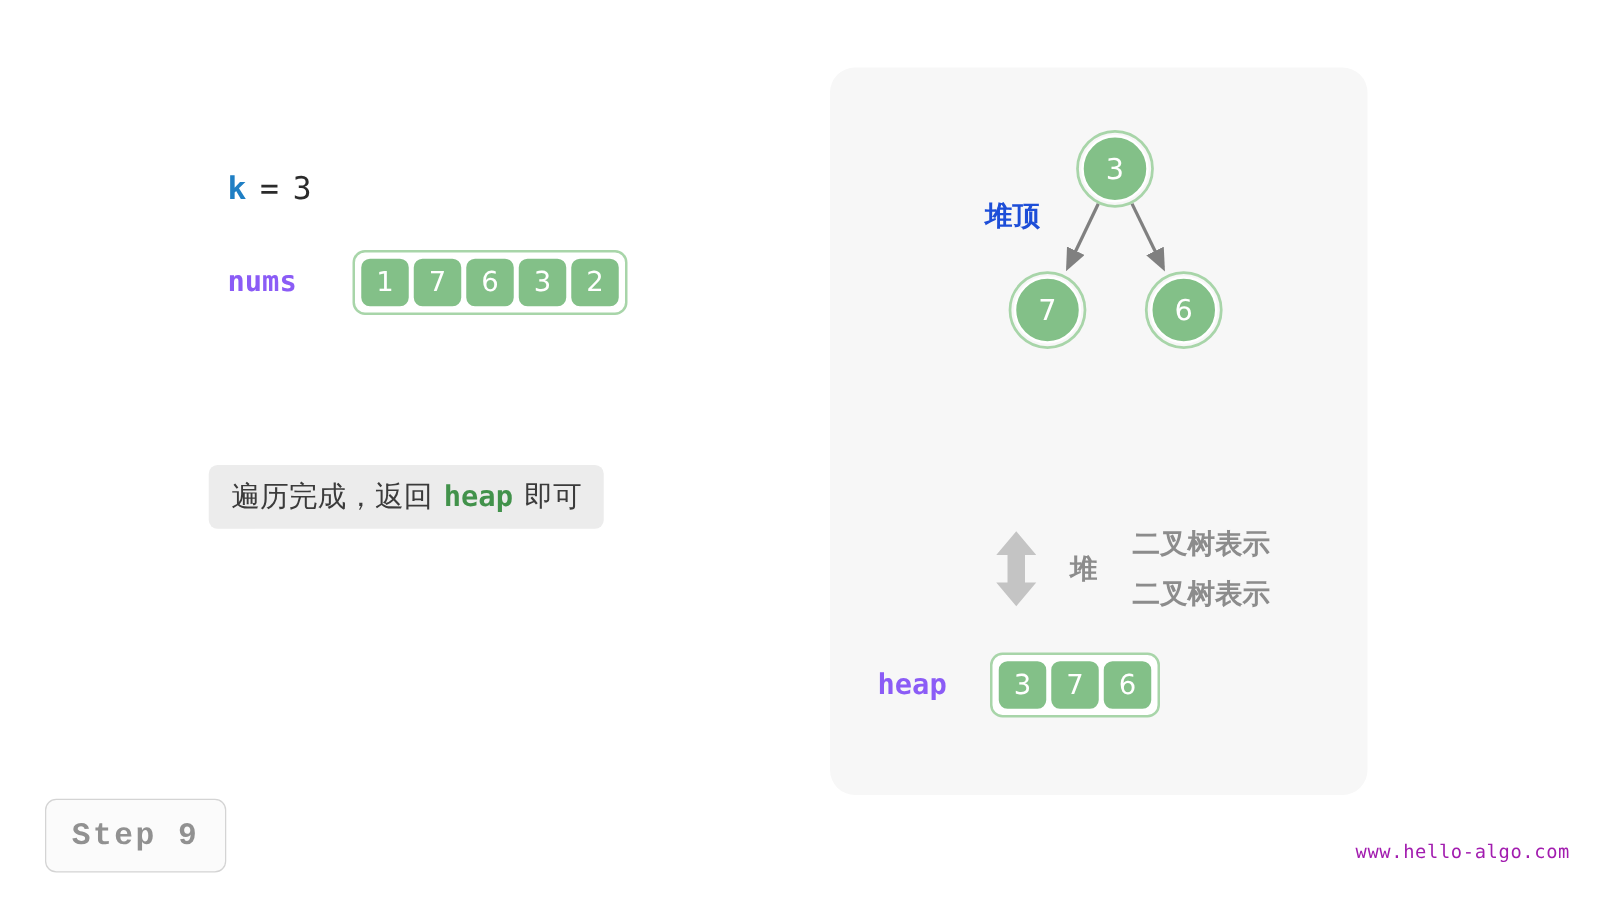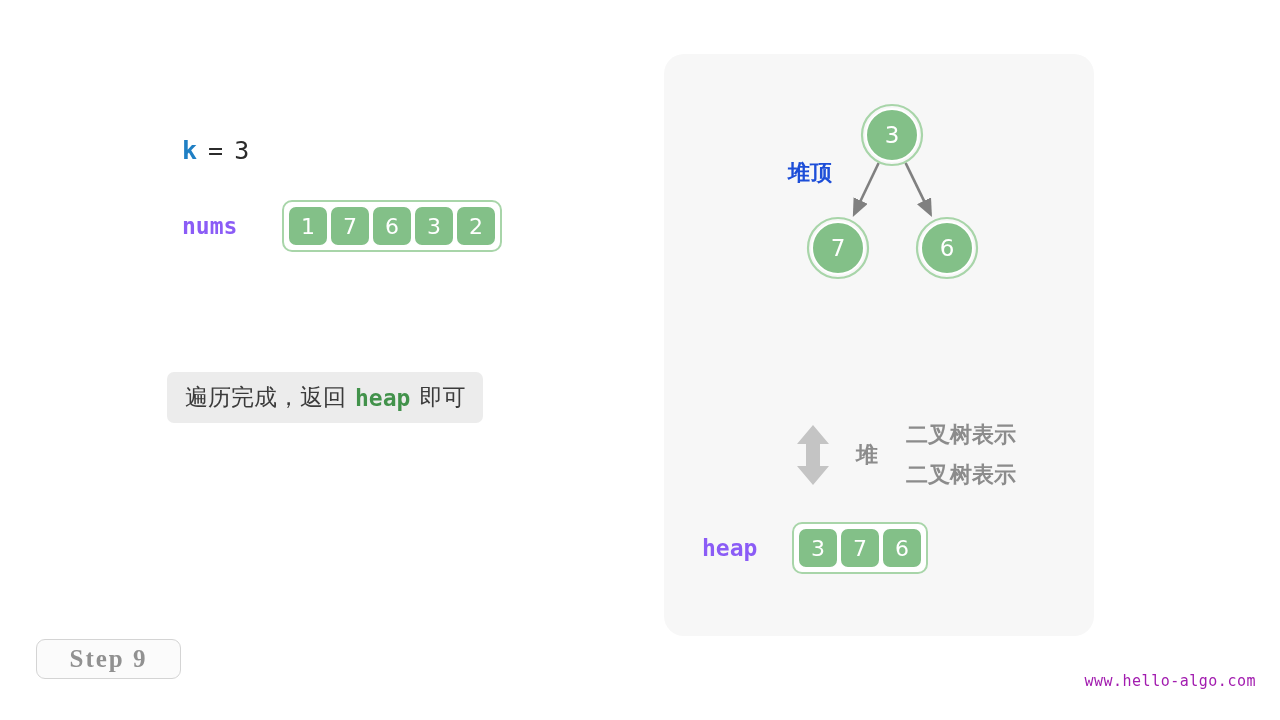"Step 9" #step-badge { font-family: Liberation Serif, serif -> Liberation Mono, monospace; height: 40px -> 59px }
